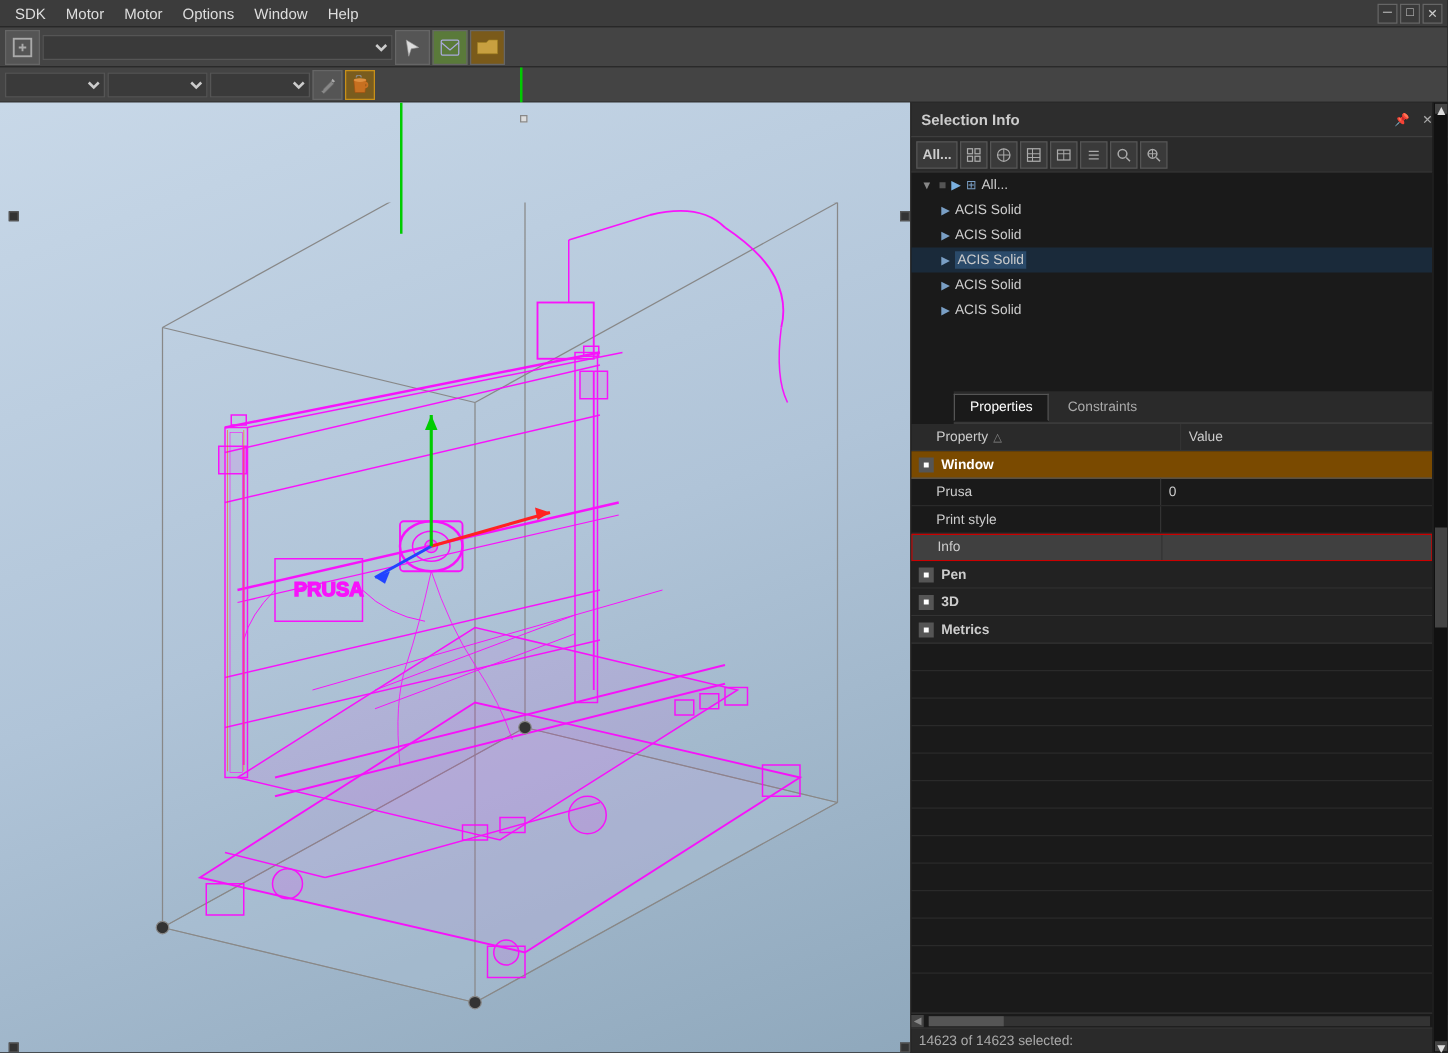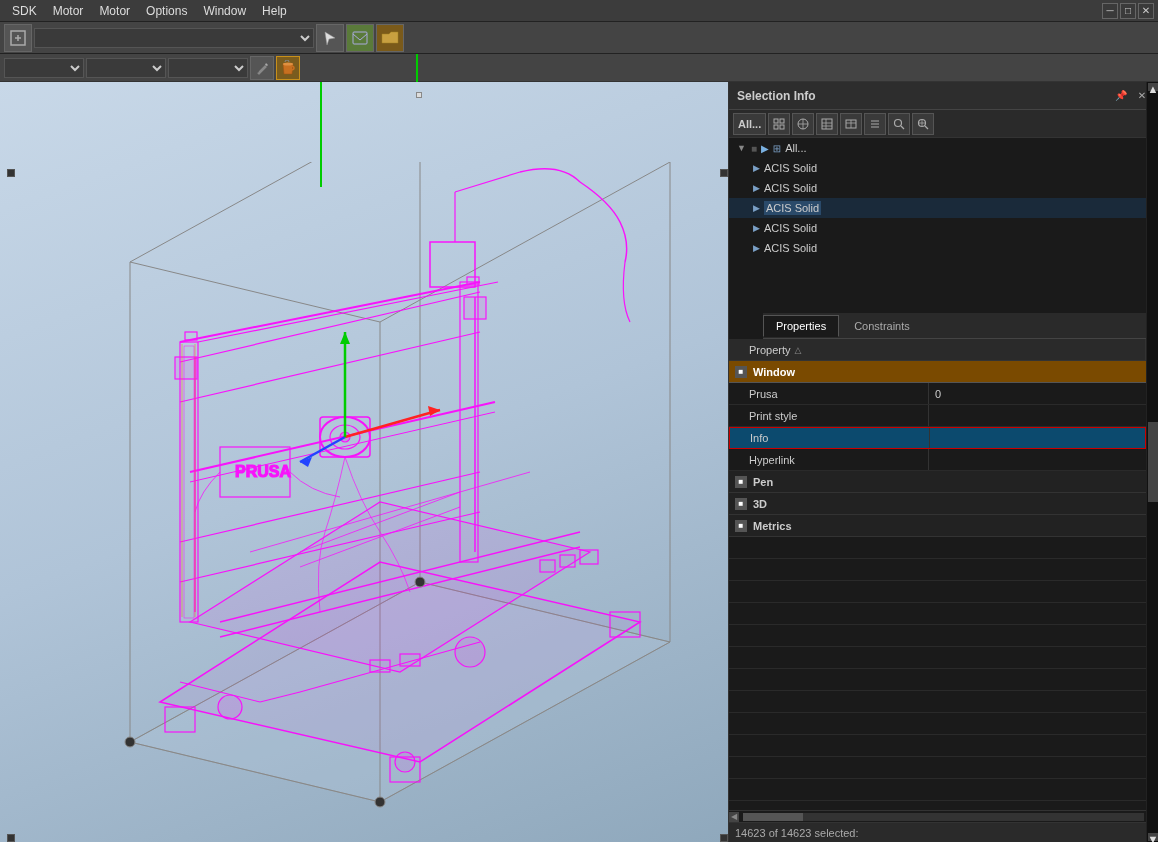"Value" div.prop-value { html: none -> <div>Value</div> }
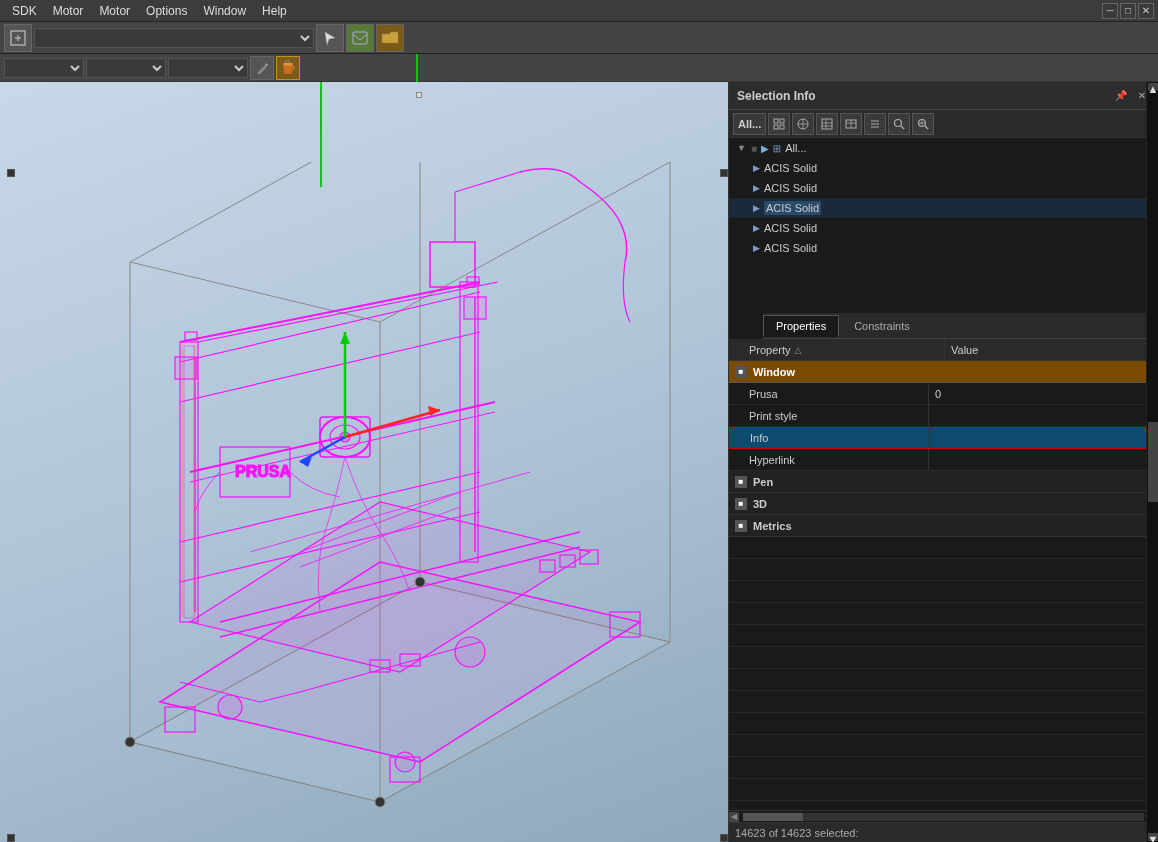"Info" .prop-row.highlighted { background: #0c4a6e -> #404040 }
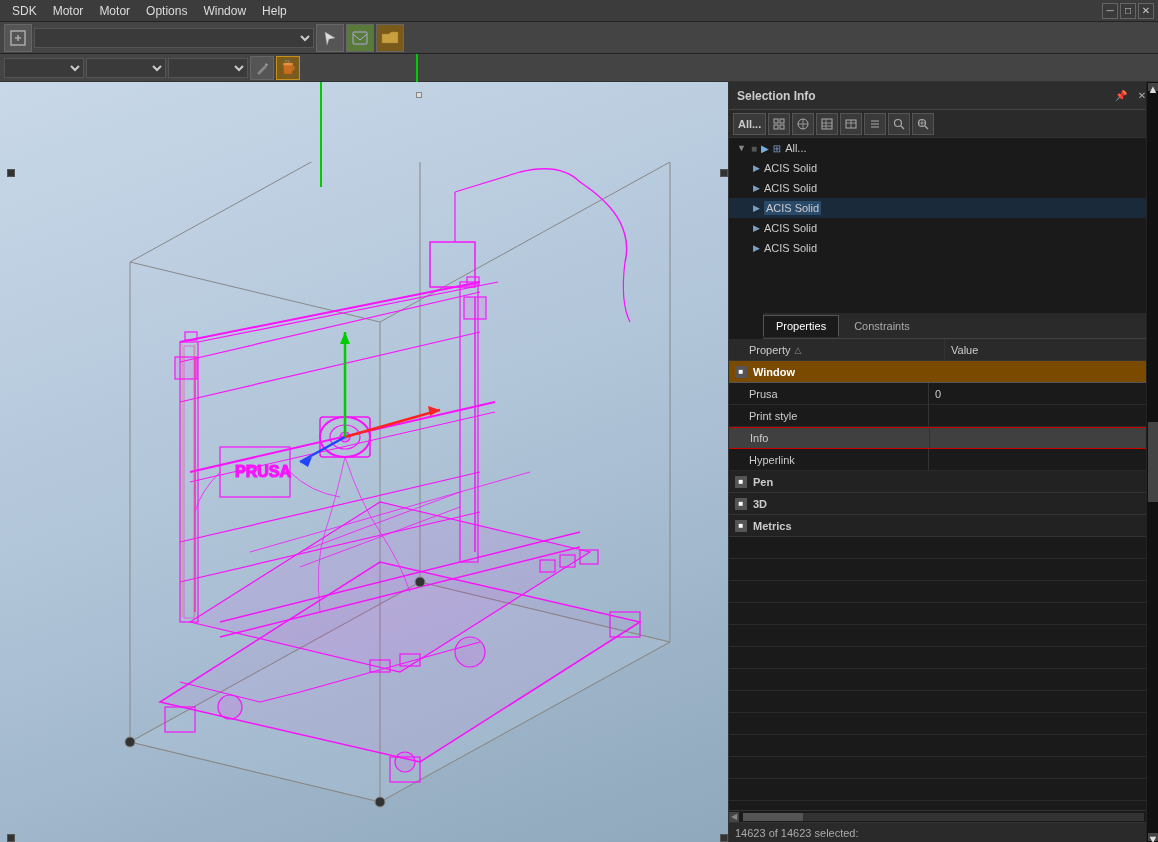"Hyperlink" div.prop-row { html: <div> <div>Hyperlink</div> <div></div> </div> -> none }
